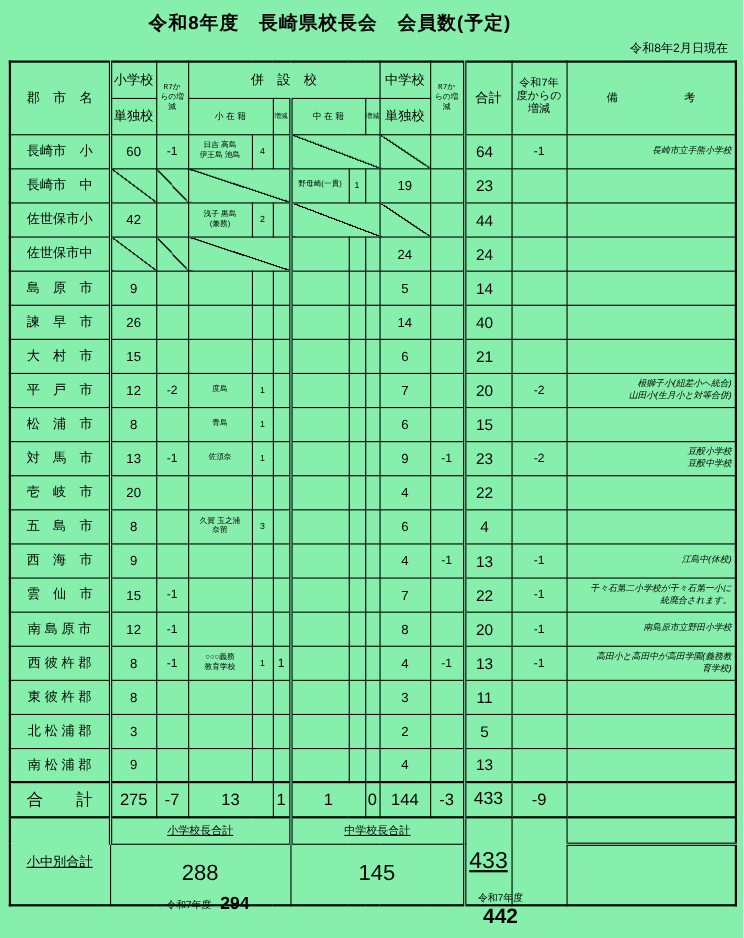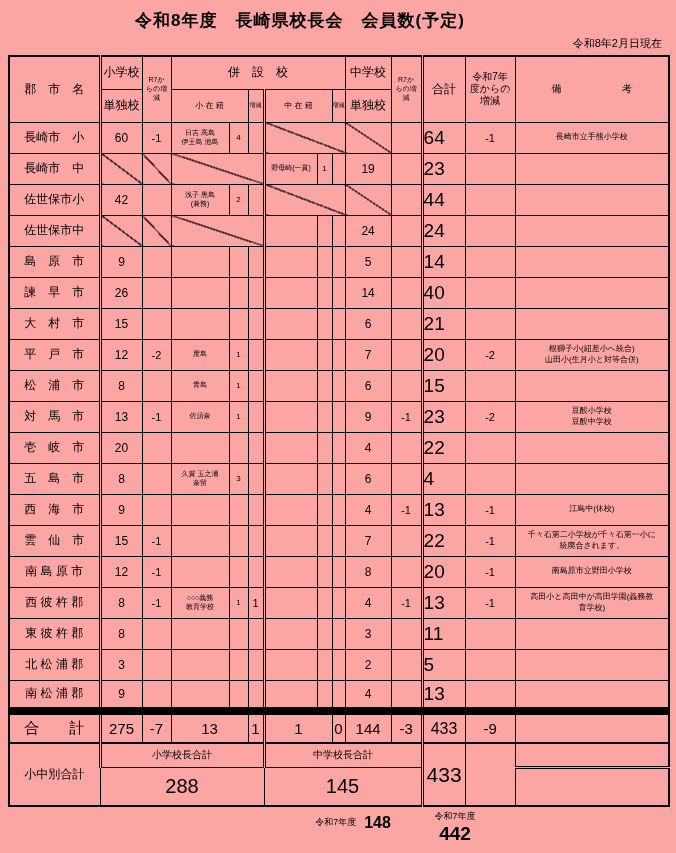"令和8年度 長崎県校長会 会員数(予定)" #page { background: #fca5a5 -> #86efac }
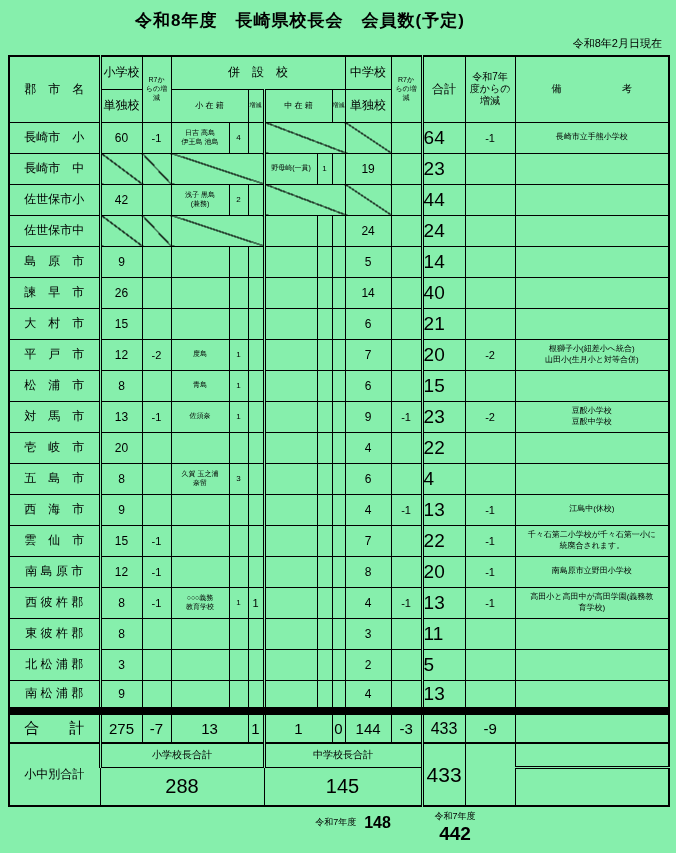"小学校" .hrow1 td { font-family: none -> Liberation Mono, monospace }
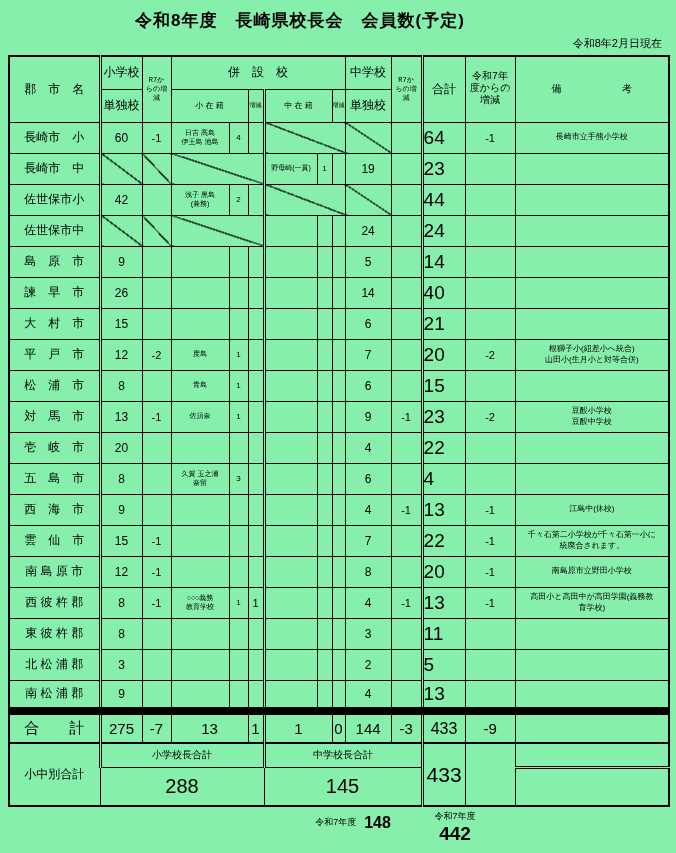"64" .sumcol { font-size: 19px -> 14px; text-align: left -> center }
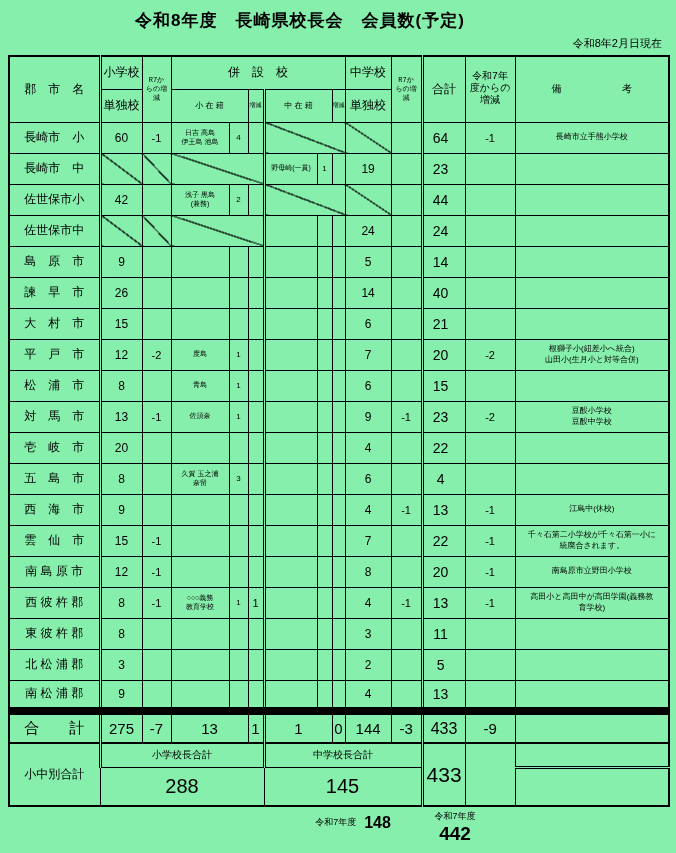"長崎市立手熊小学校" .remark { font-style: none -> italic; text-align: center -> right }
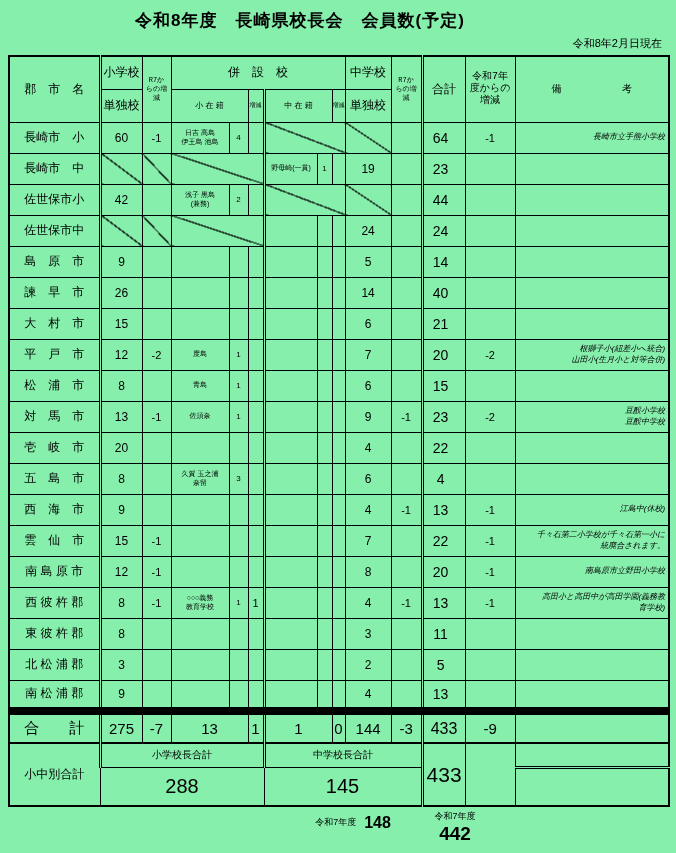"合 計" .total-row td { border-top: 8px solid #000000 -> 2px solid #000000 }
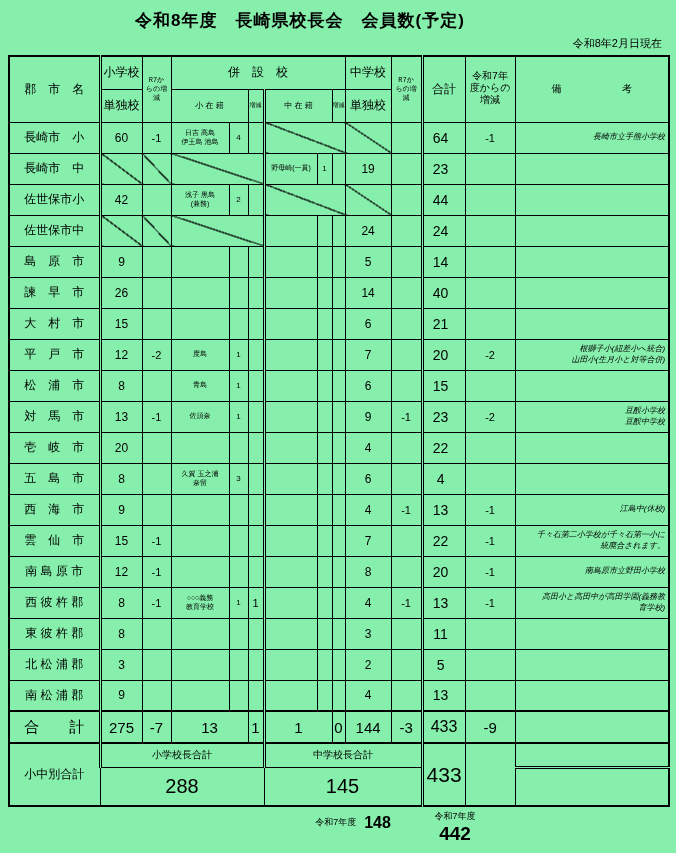"小学校長合計" .sum-top td { text-decoration: none -> underline }
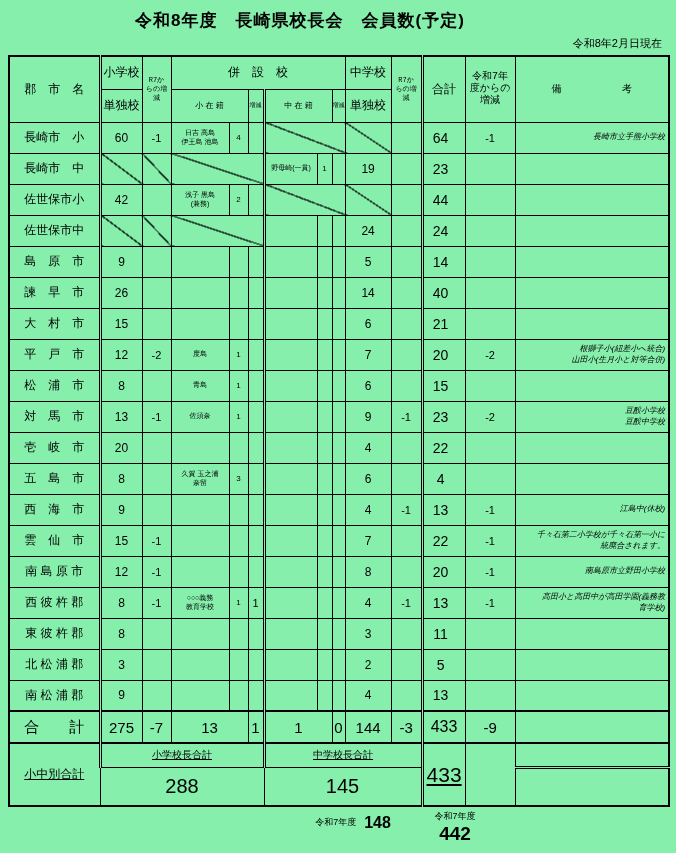"288" .sum-bot td { height: 39px -> 56px }
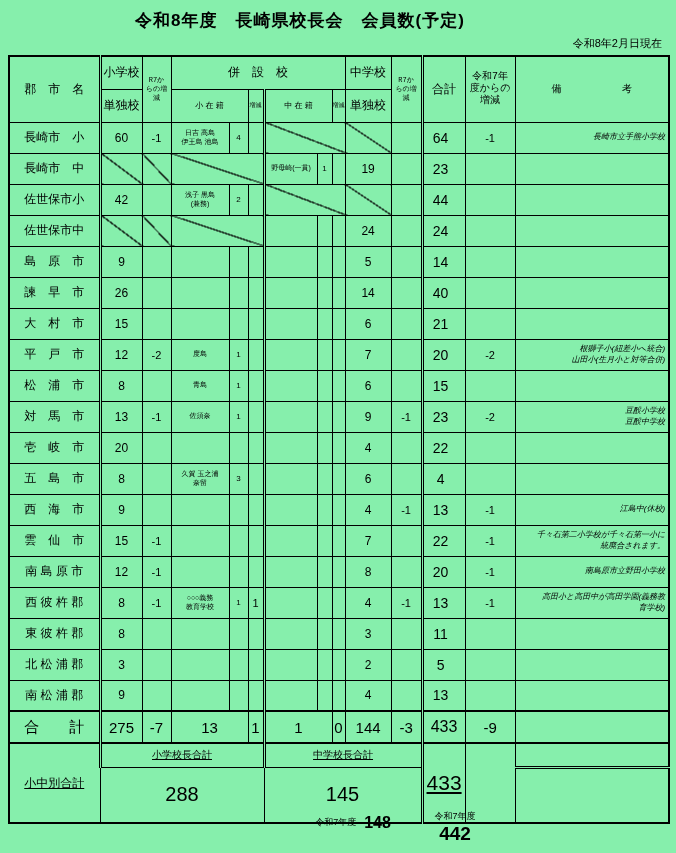"令和7年度 294" div.footer-block { html: none -> <div> <span>令和7年度</span><span>294</span> </div> }
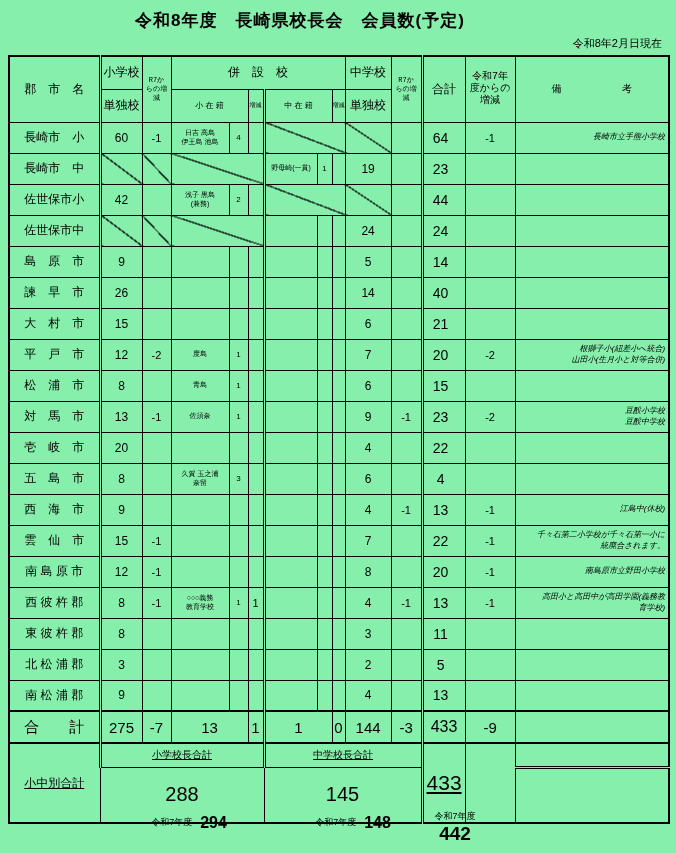"令和7年度 148" div.footer-block { html: <div> <span>令和7年度</span><span>148</span> </div> -> none }
